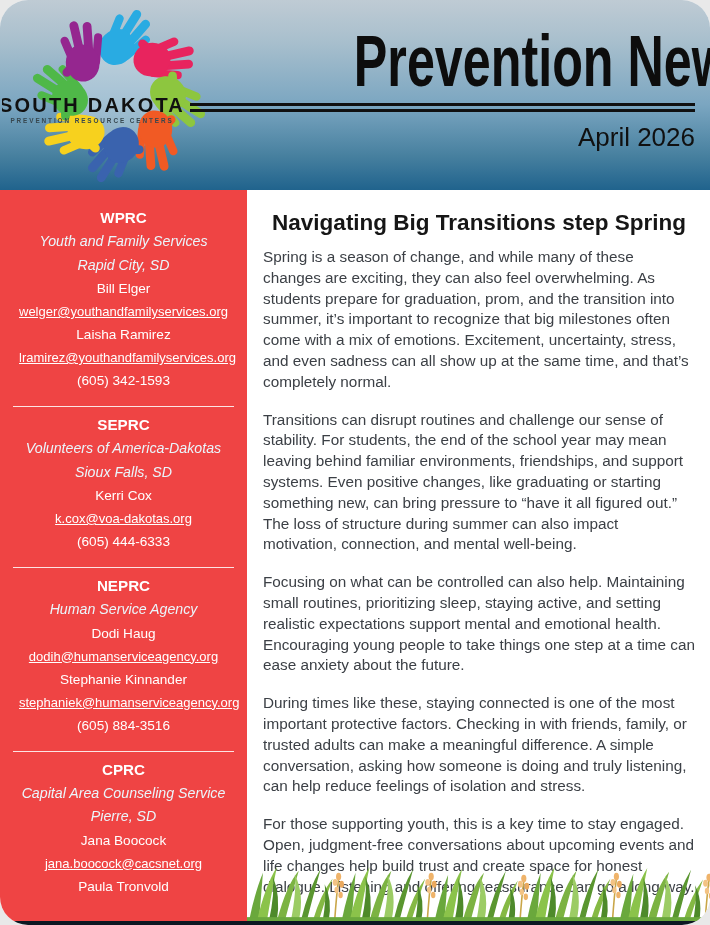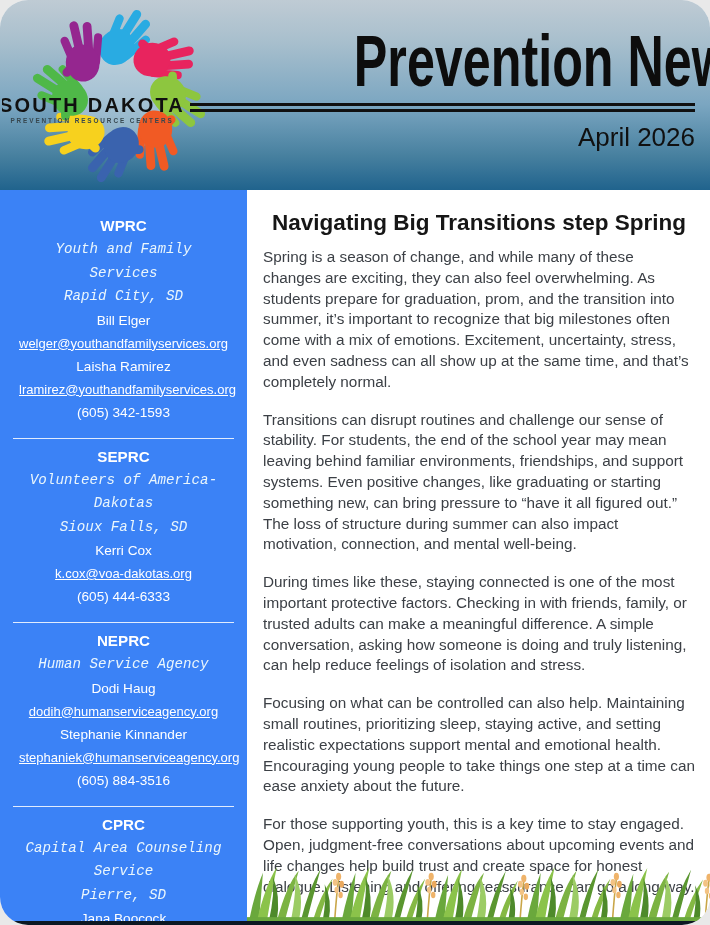"WPRC" .sidebar { background: #3b82f6 -> #ef4444; padding-top: 18px -> 10px }
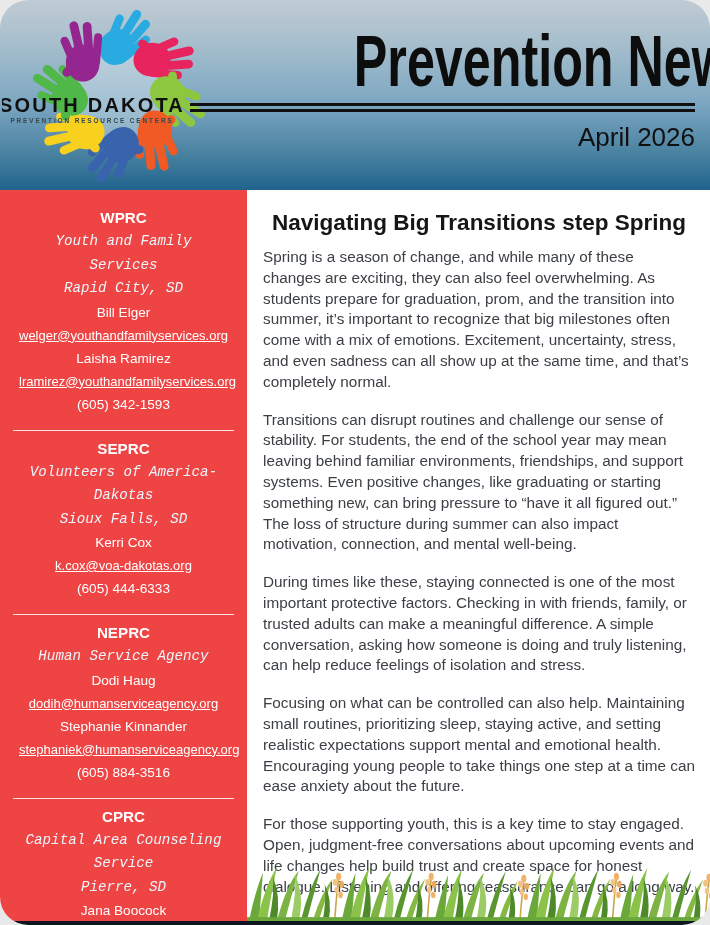"Youth and Family Services" .side-org, .side-city { font-family: Liberation Mono, monospace -> none }
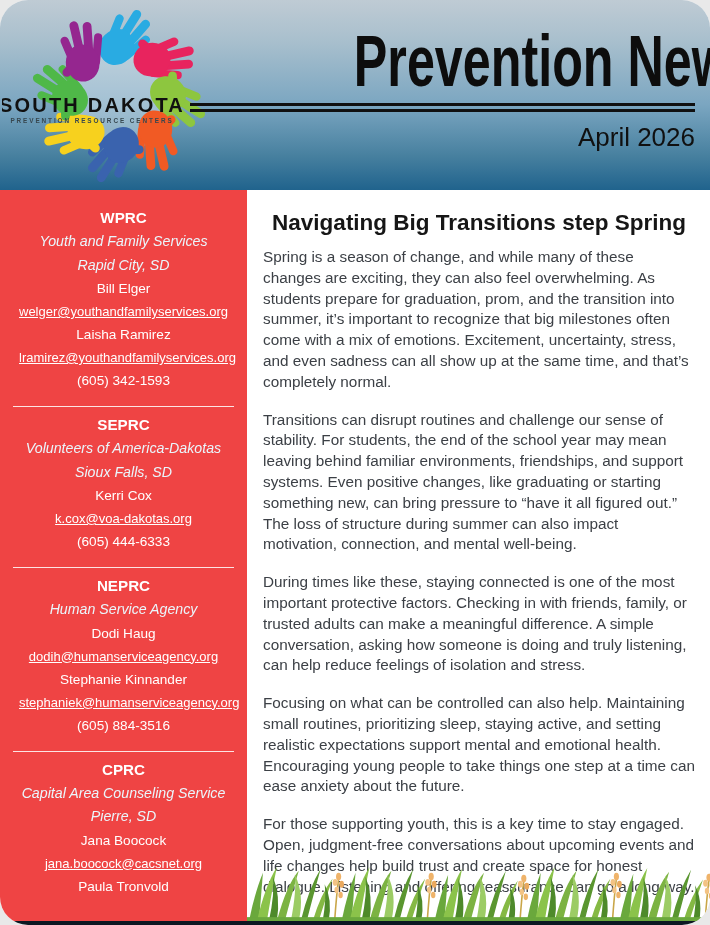"During times like these, staying" p { order: before "Focusing on what can be" -> after "Focusing on what can be" }
